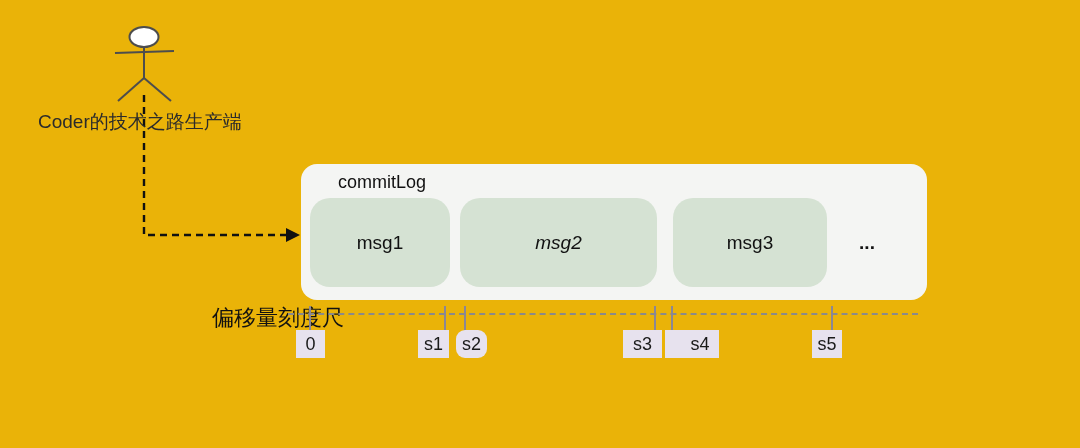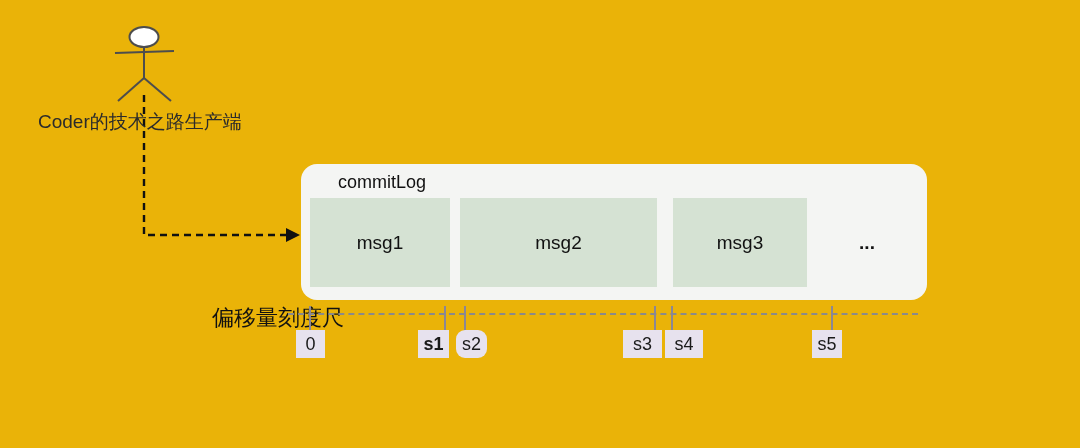"msg1" .msg { border-radius: 0 -> 20px }
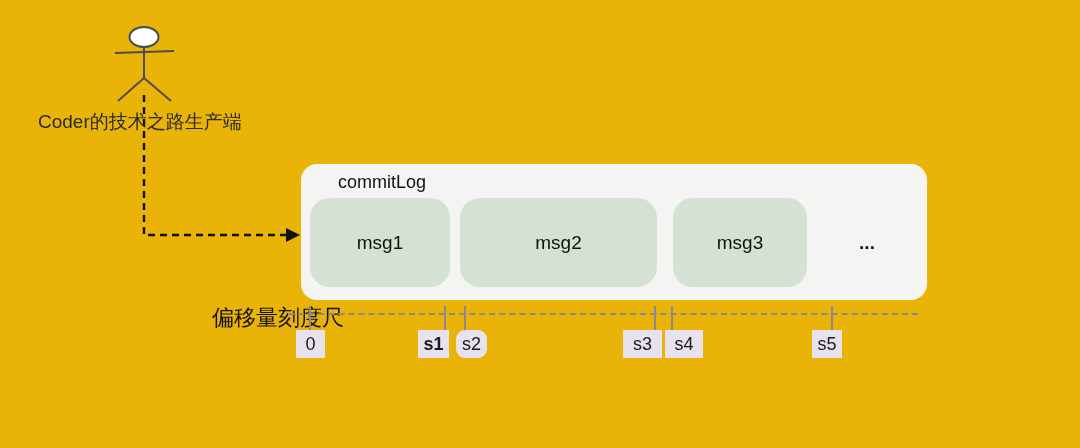"msg2" .msg2 { font-style: none -> italic }
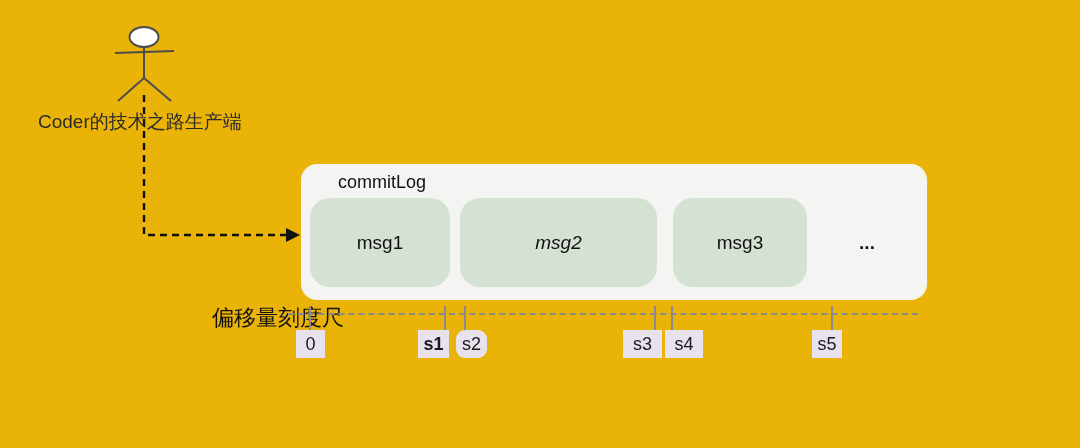"msg3" .msg3 { width: 134px -> 154px }
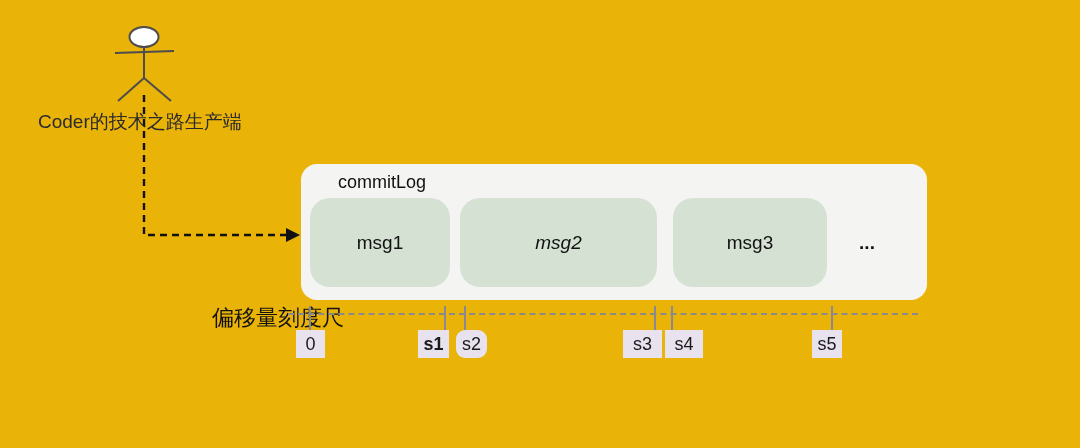"s1" .mark-1 { font-weight: bold -> none }
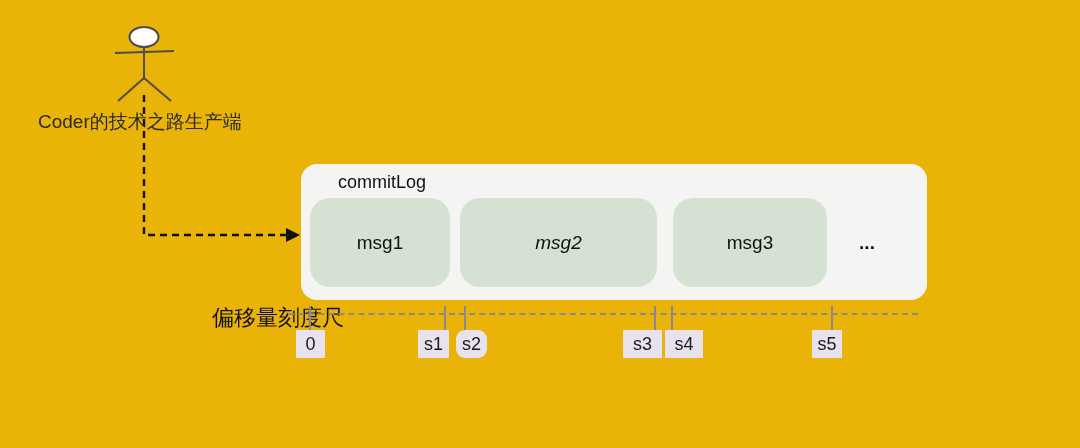"s4" .mark-4 { padding-left: none -> 16px }
